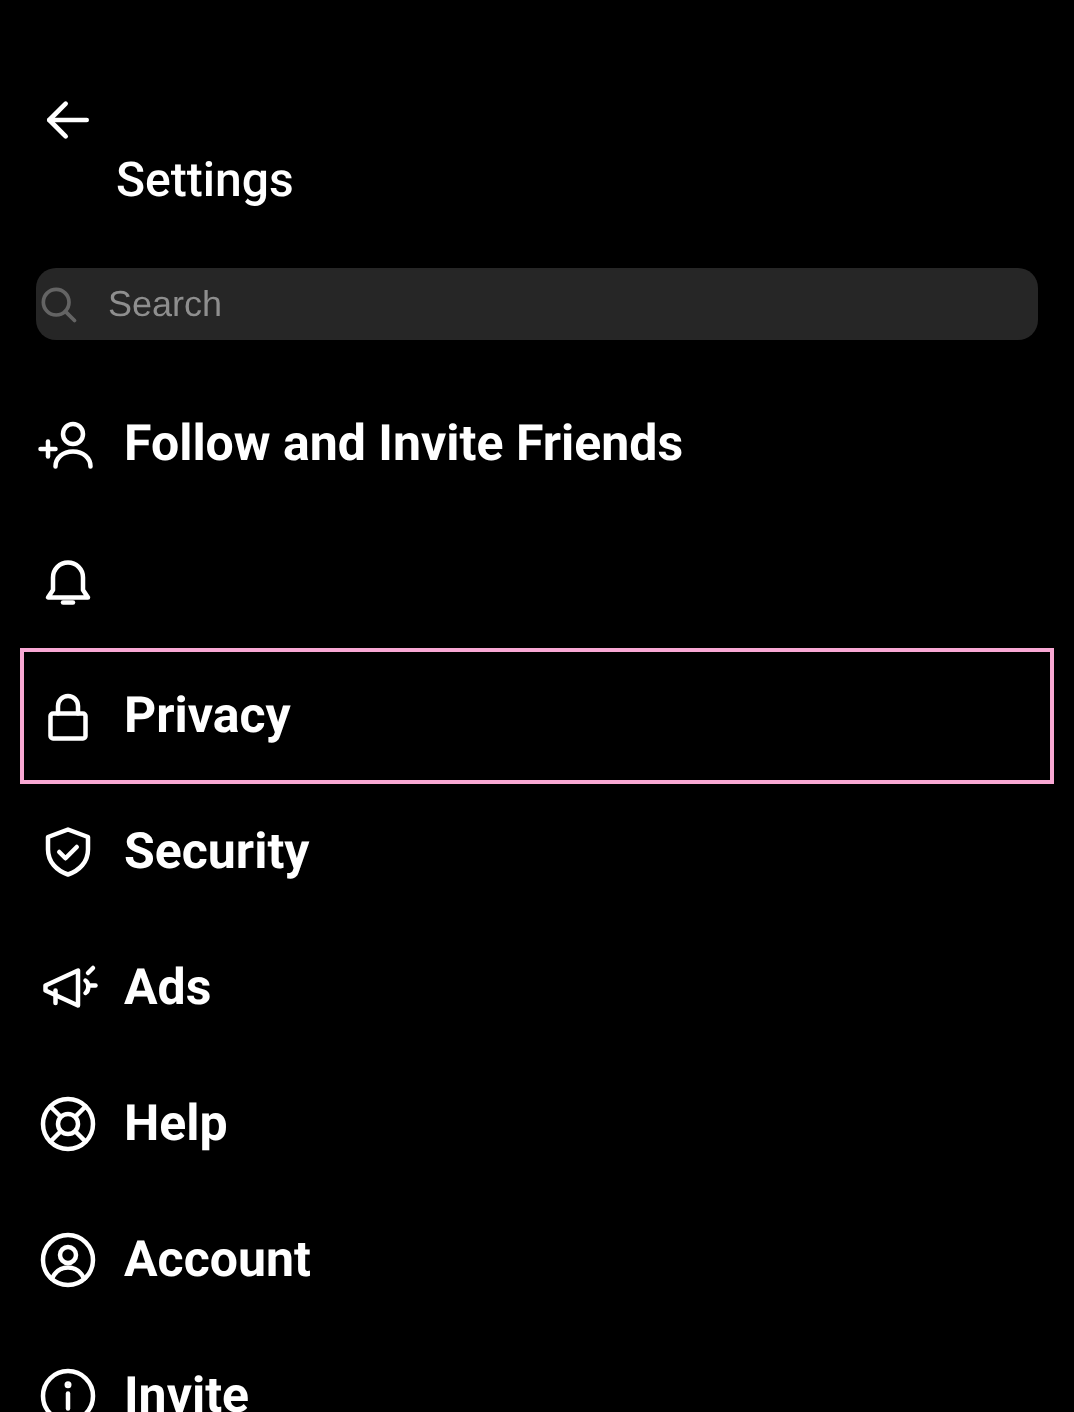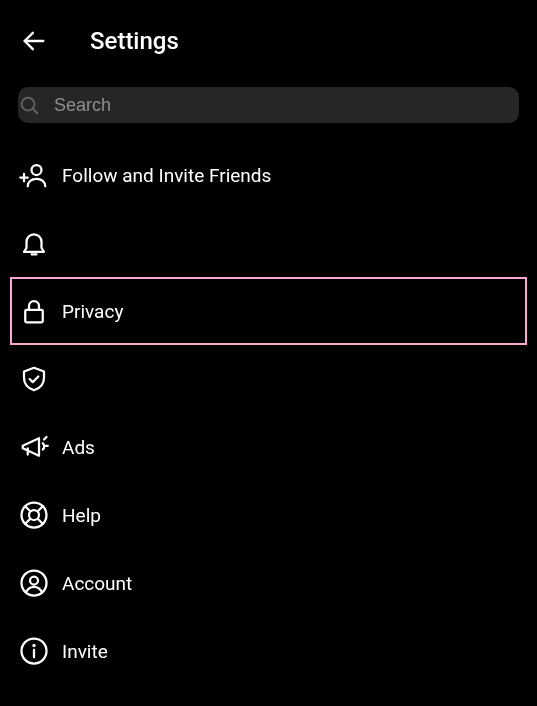"Settings" .header { align-items: center -> flex-start; flex-direction: none -> column; padding: 25px 18px 18px 18px -> 44px 18px 18px 18px }
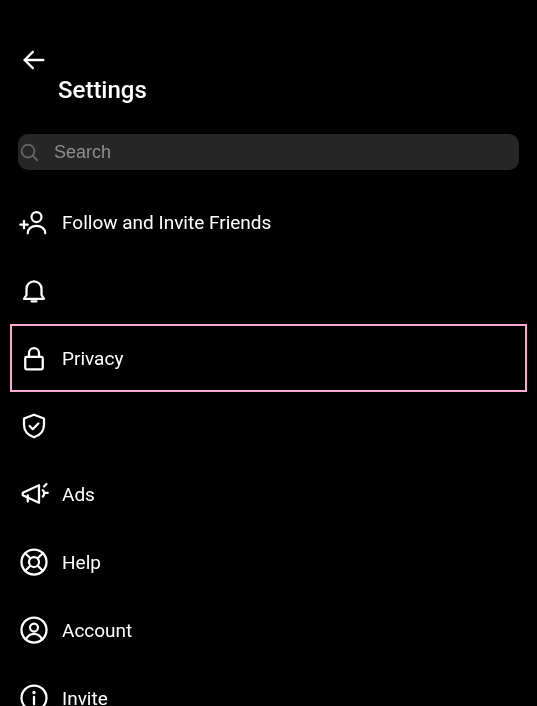"Follow and Invite Friends" .item-label { font-size: 19px -> 25px; font-weight: 400 -> 700 }
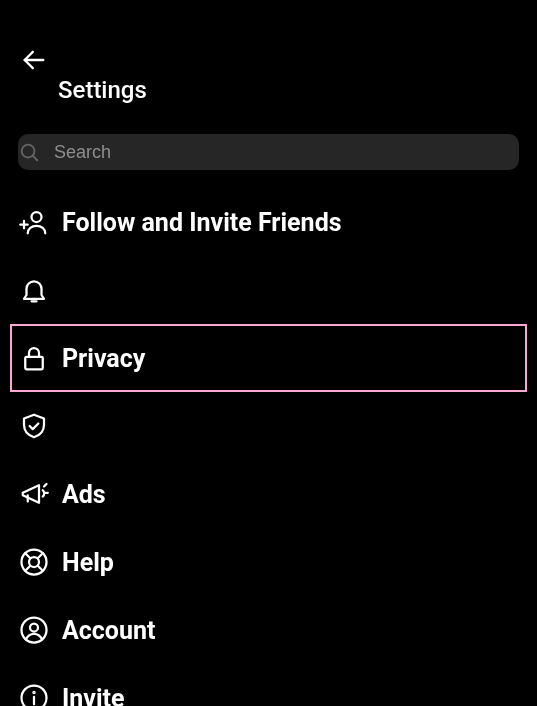"Security" span.item-label { html: none -> <span>Security</span> }
